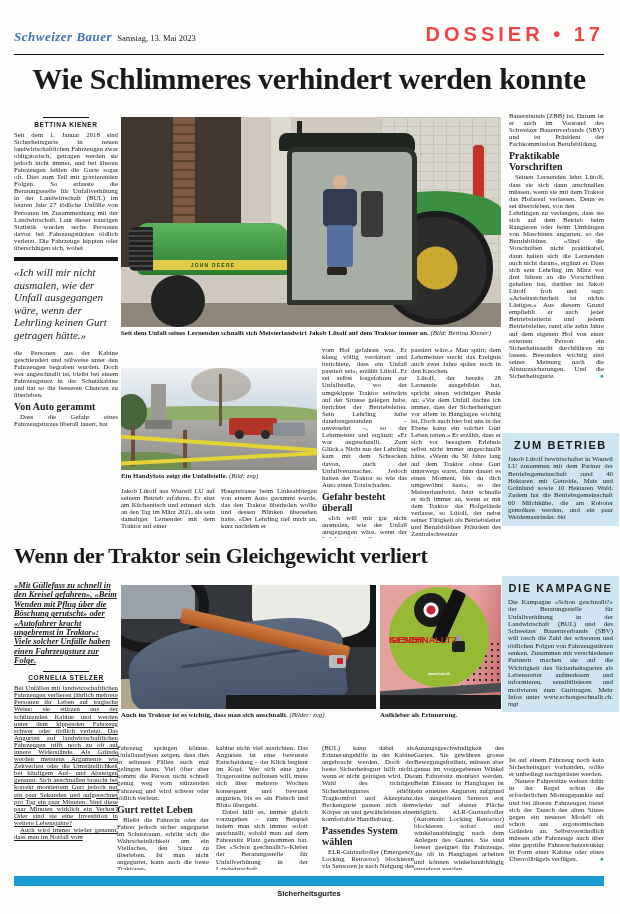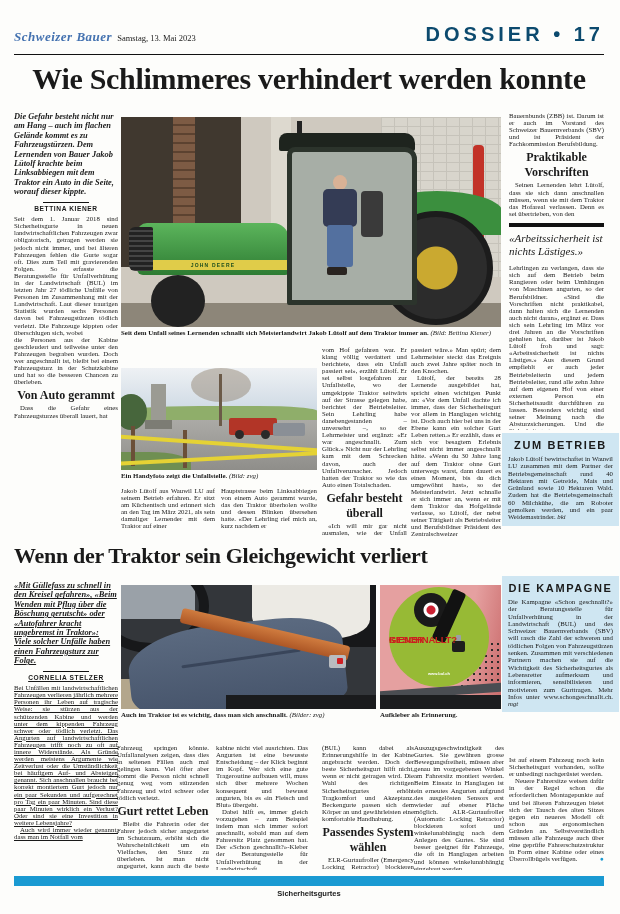"DOSSIER • 17" .section { color: #0c4a6e -> #ef4444 }
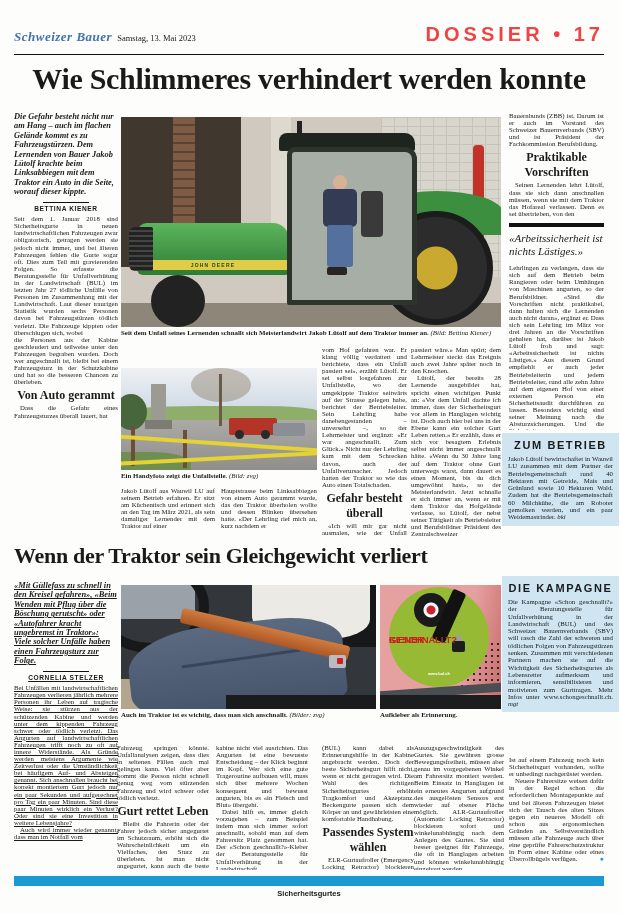"Die Gefahr besteht nicht nur" div.intro { html: <div>Die Gefahr besteht nicht nur am Hang – auch im flachen Gelände kommt es zu Fahrzeugstürzen. Dem Lernenden von Bauer Jakob Lütolf krachte beim Linksabbiegen mit dem Traktor ein Auto in die Seite, worauf dieser kippte.</div> -> none }
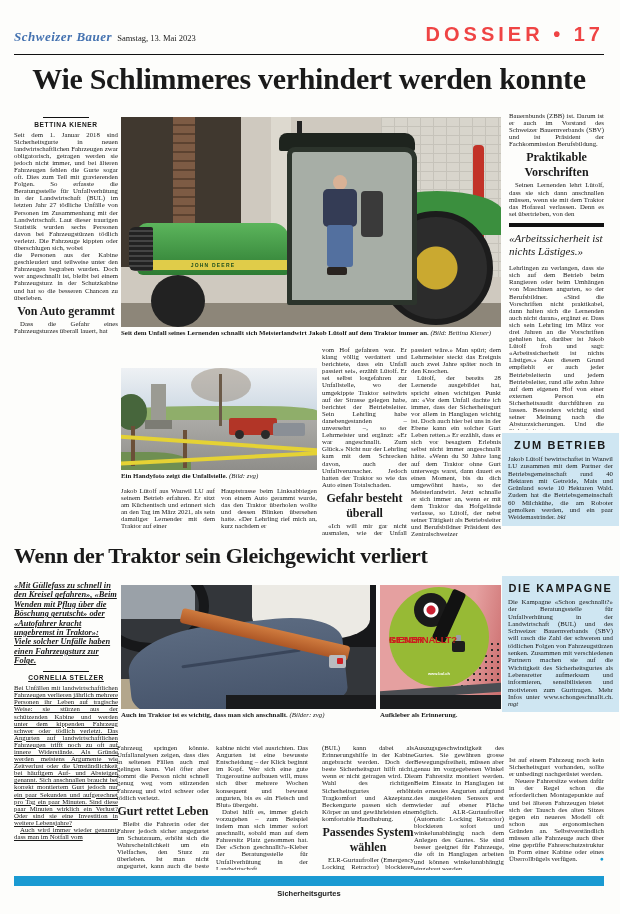"Praktikable Vorschriften" .sub { font-size: 12px -> 10px; text-align: center -> left }
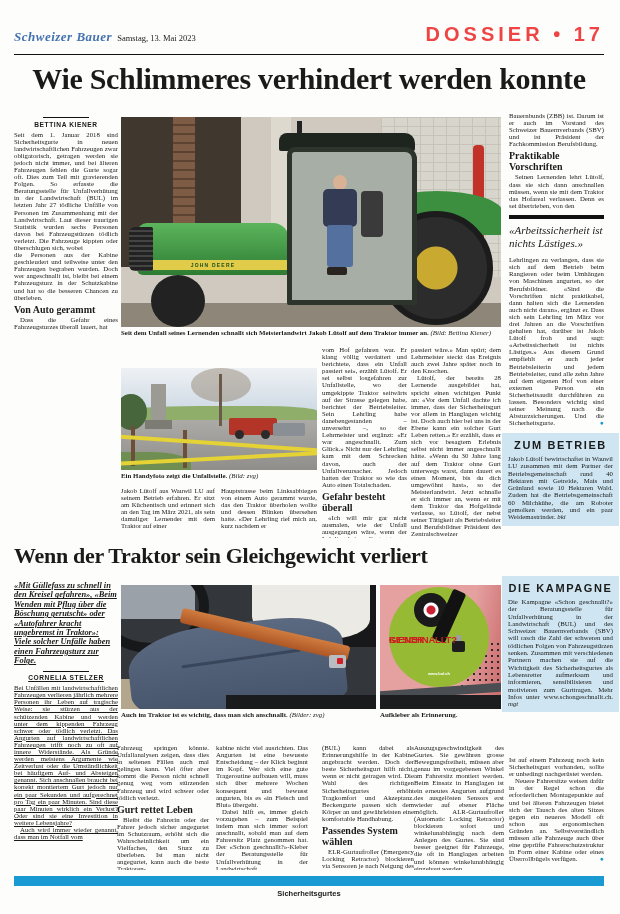"«Arbeitssicherheit ist nichts Lästiges.»" div.pq { html: <div>«Arbeitssicherheit ist nichts Lästiges.»</div> -> none }
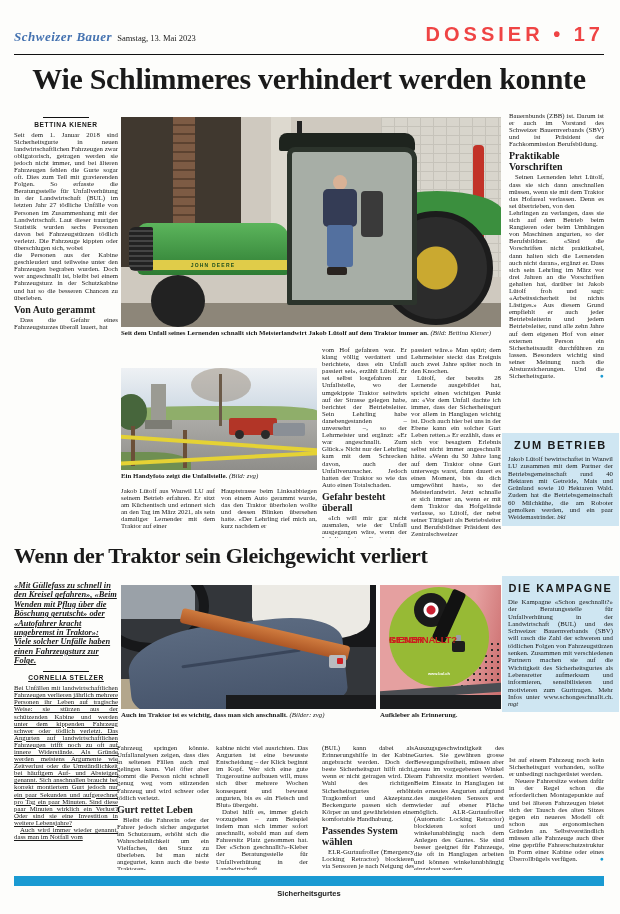"«Ich will mir nicht ausmalen," div.pq { html: none -> <div>«Ich will mir nicht ausmalen, wie der Unfall ausgegangen wäre, wenn der Lehrling keinen Gurt getragen hätte.»</div> }
